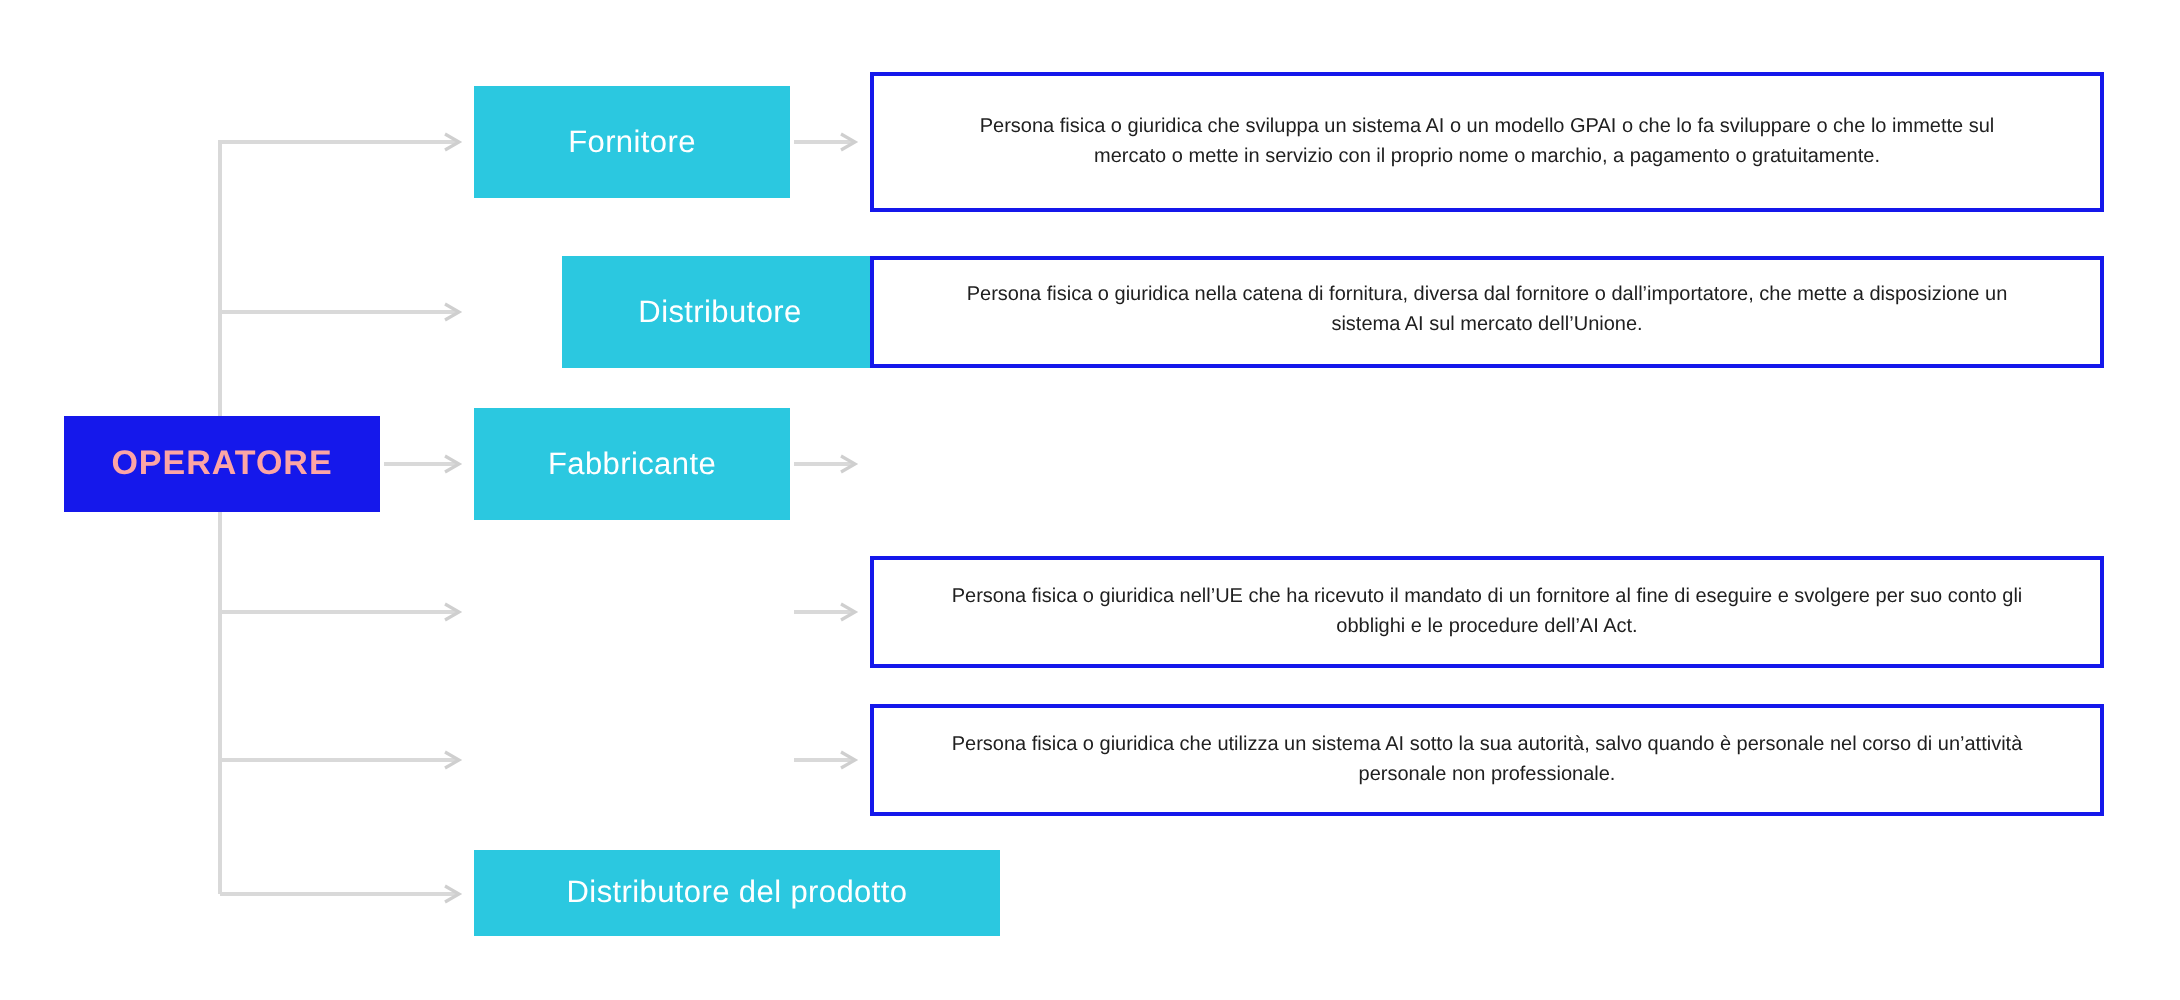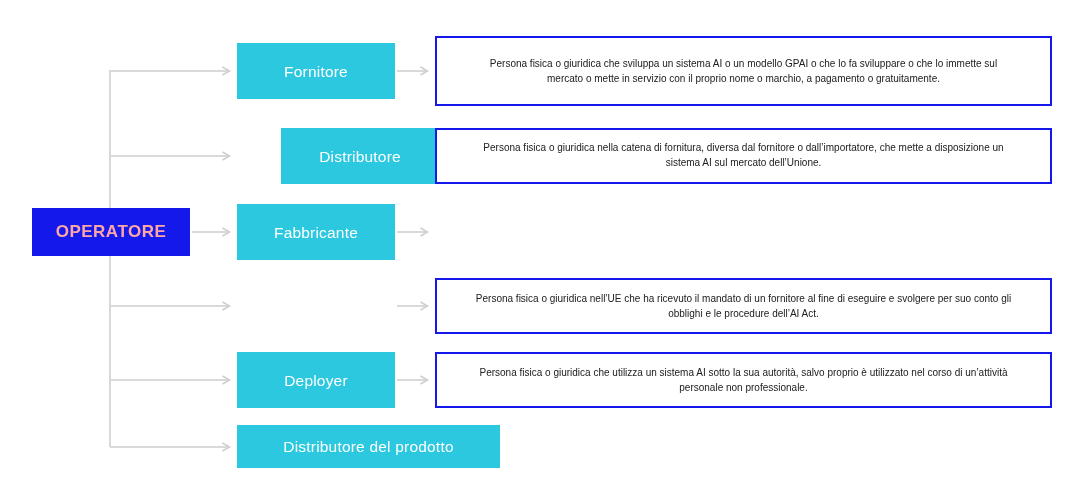"Deployer" div.node { html: <div> <span>Deployer</span> </div> -> none }
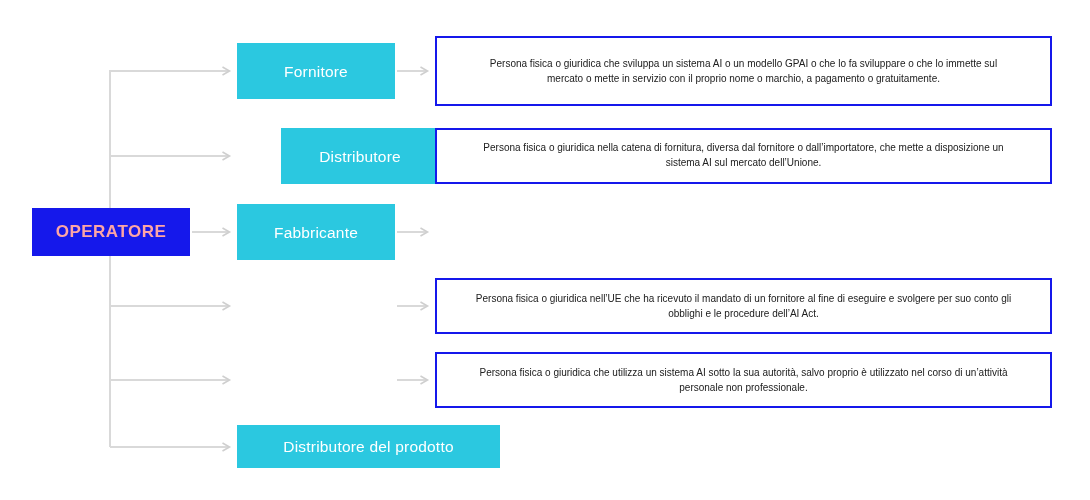"Persona fisica o giuridica che utilizza" p.desc-text { text: proprio è utilizzato -> quando è personale }
